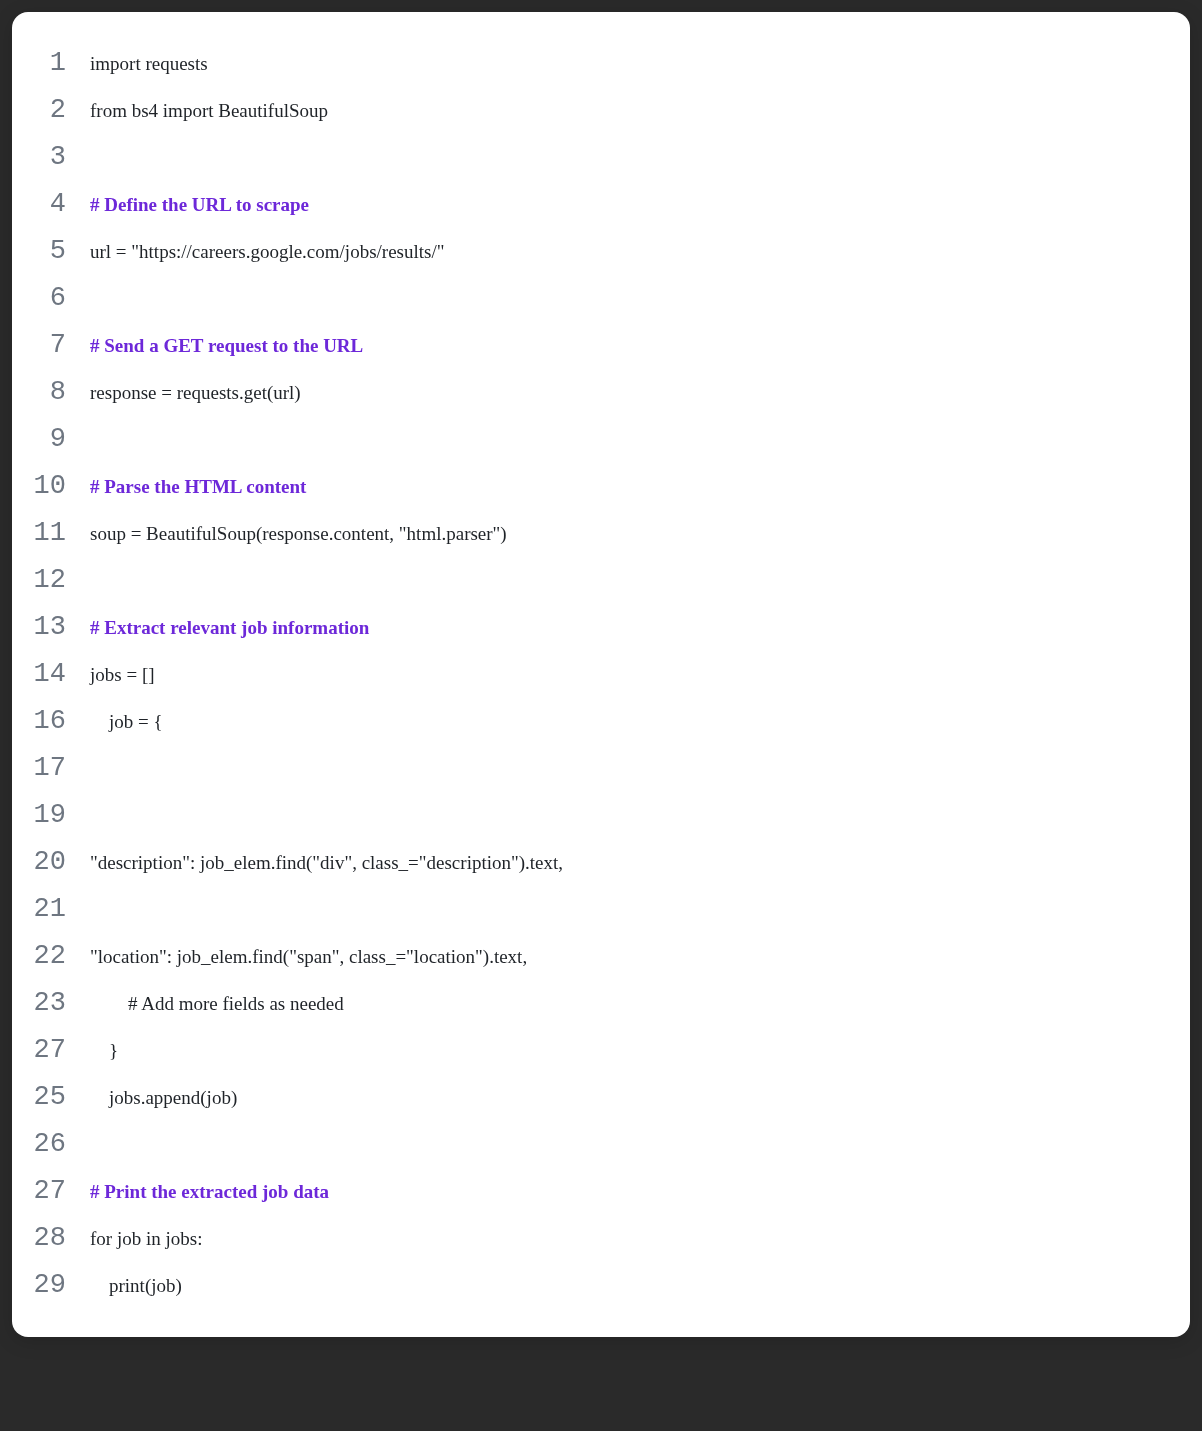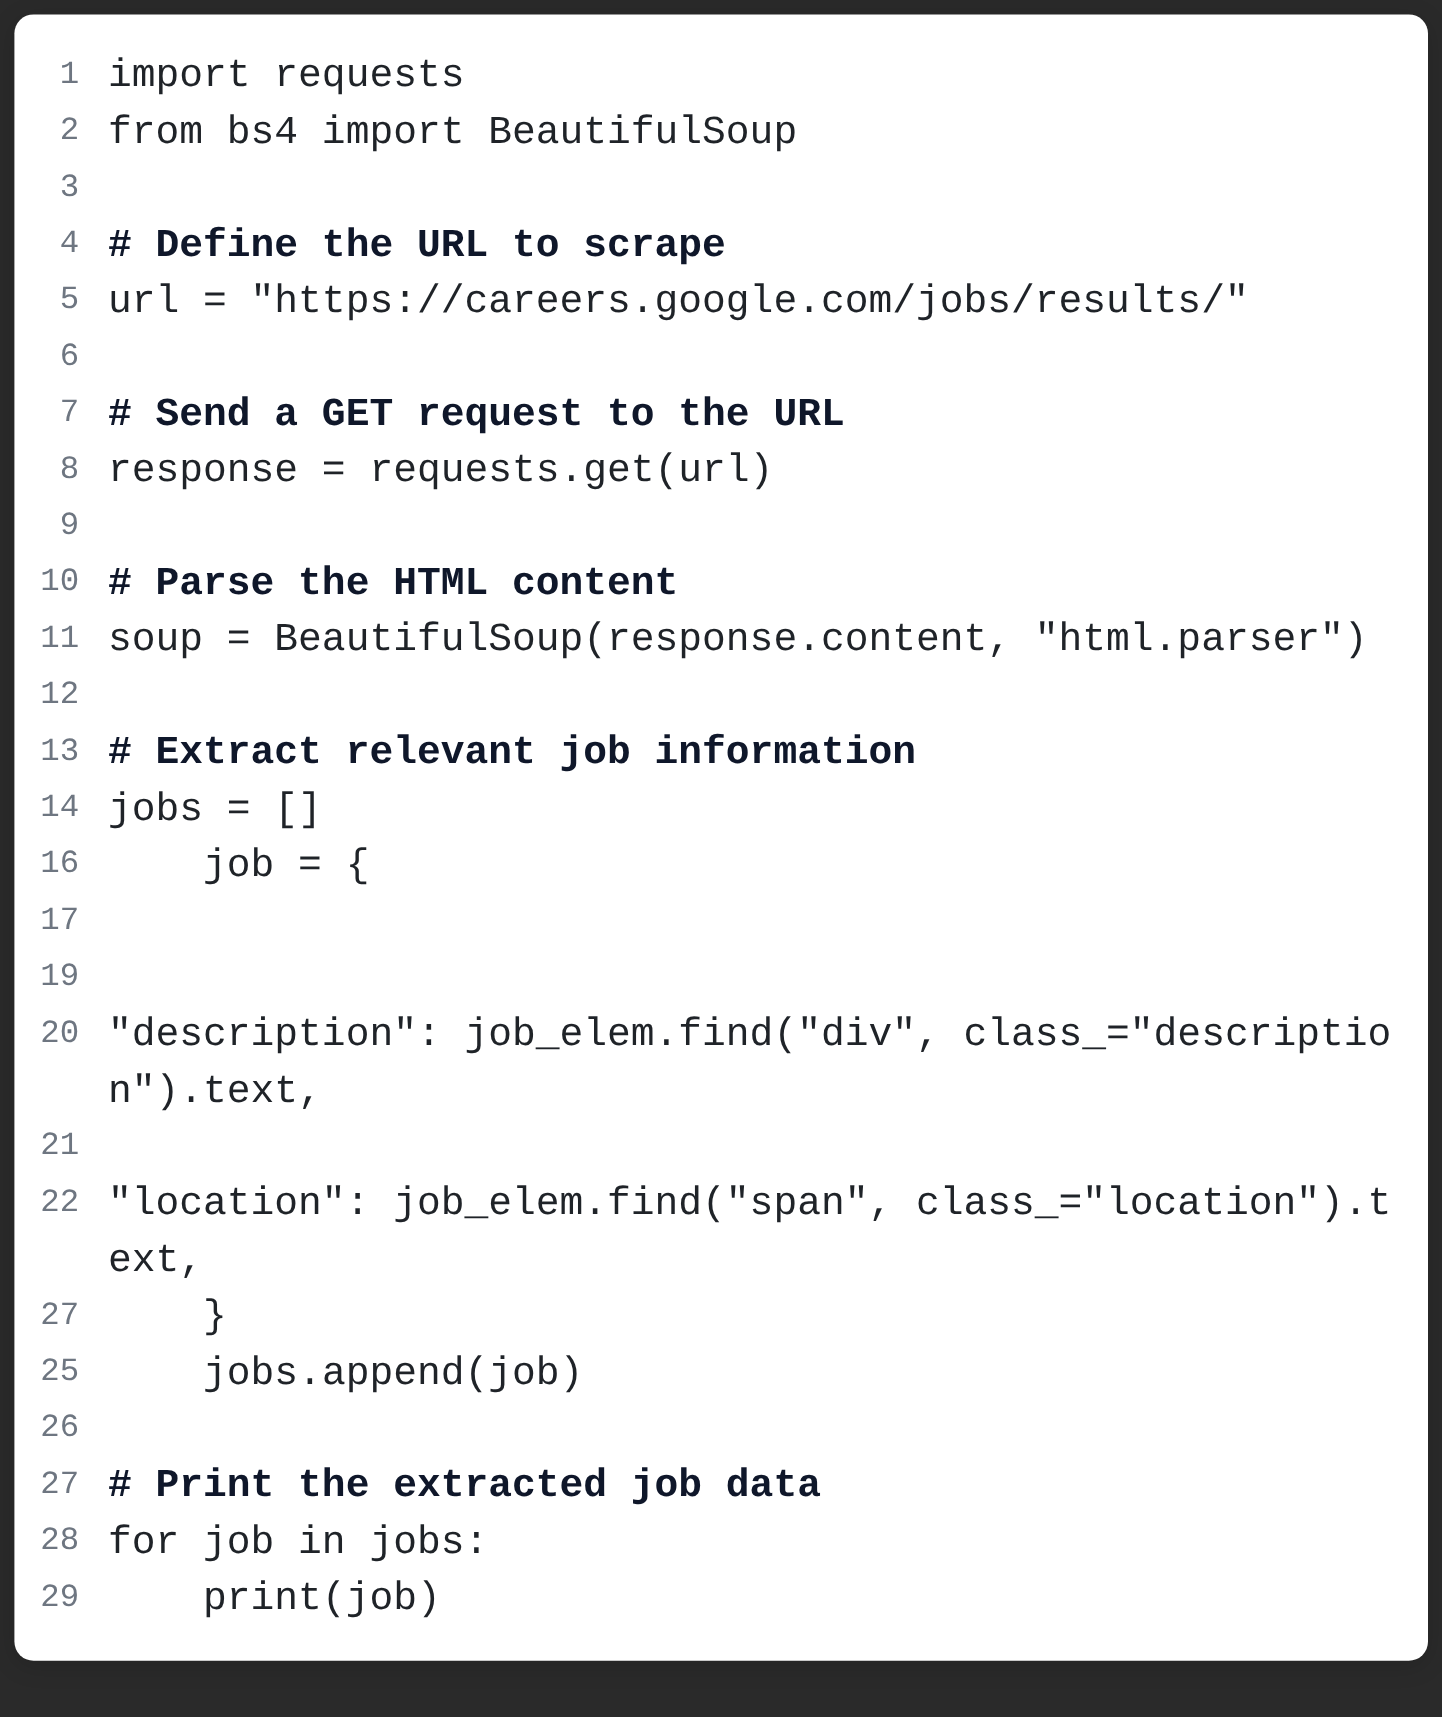"import requests" .line-content { font-family: none -> Liberation Serif, serif; font-size: 33px -> 19px }
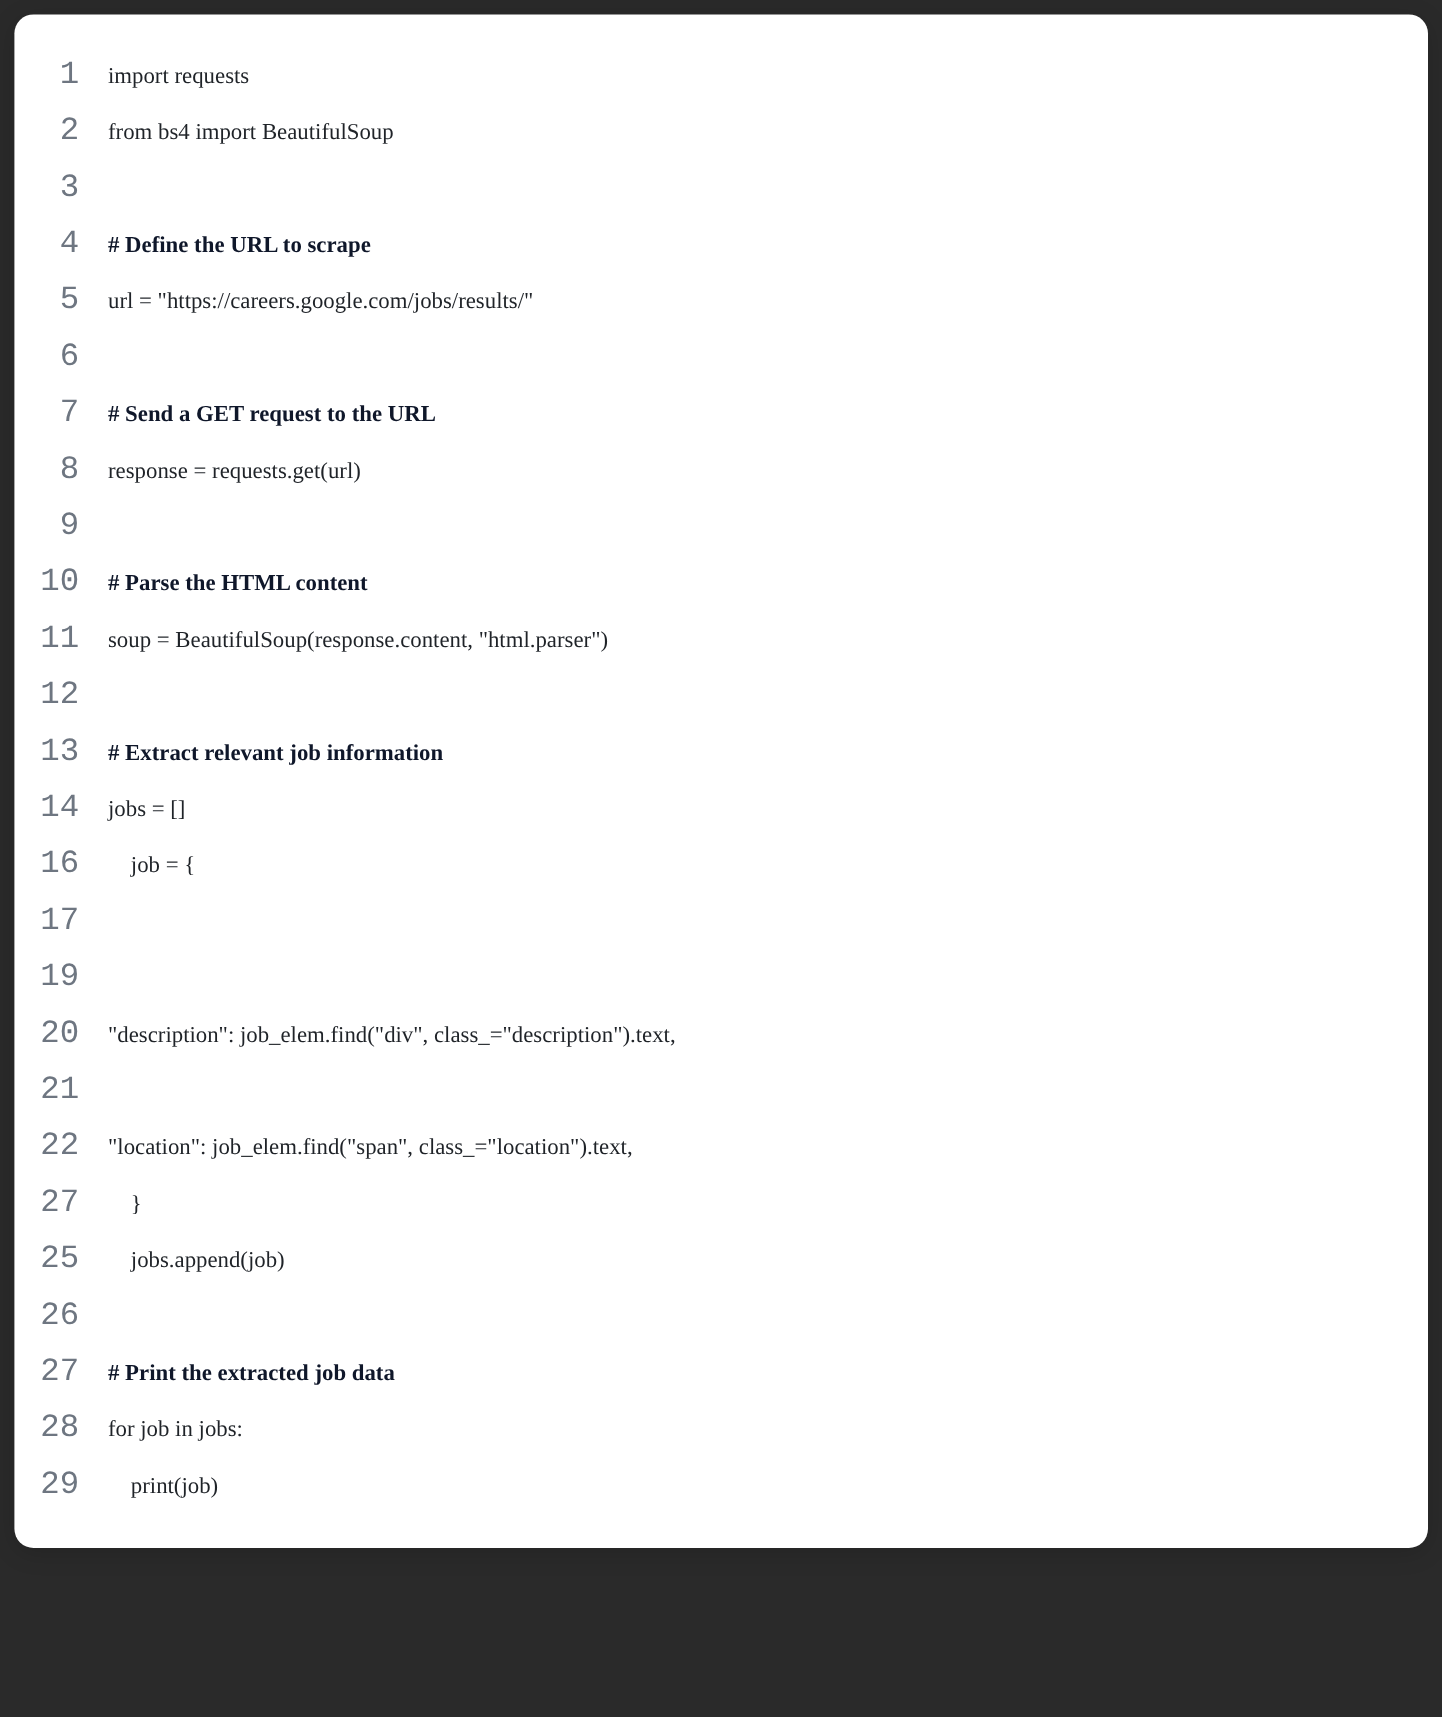"# Define the URL to" .comment { color: #0f172a -> #6d28d9 }
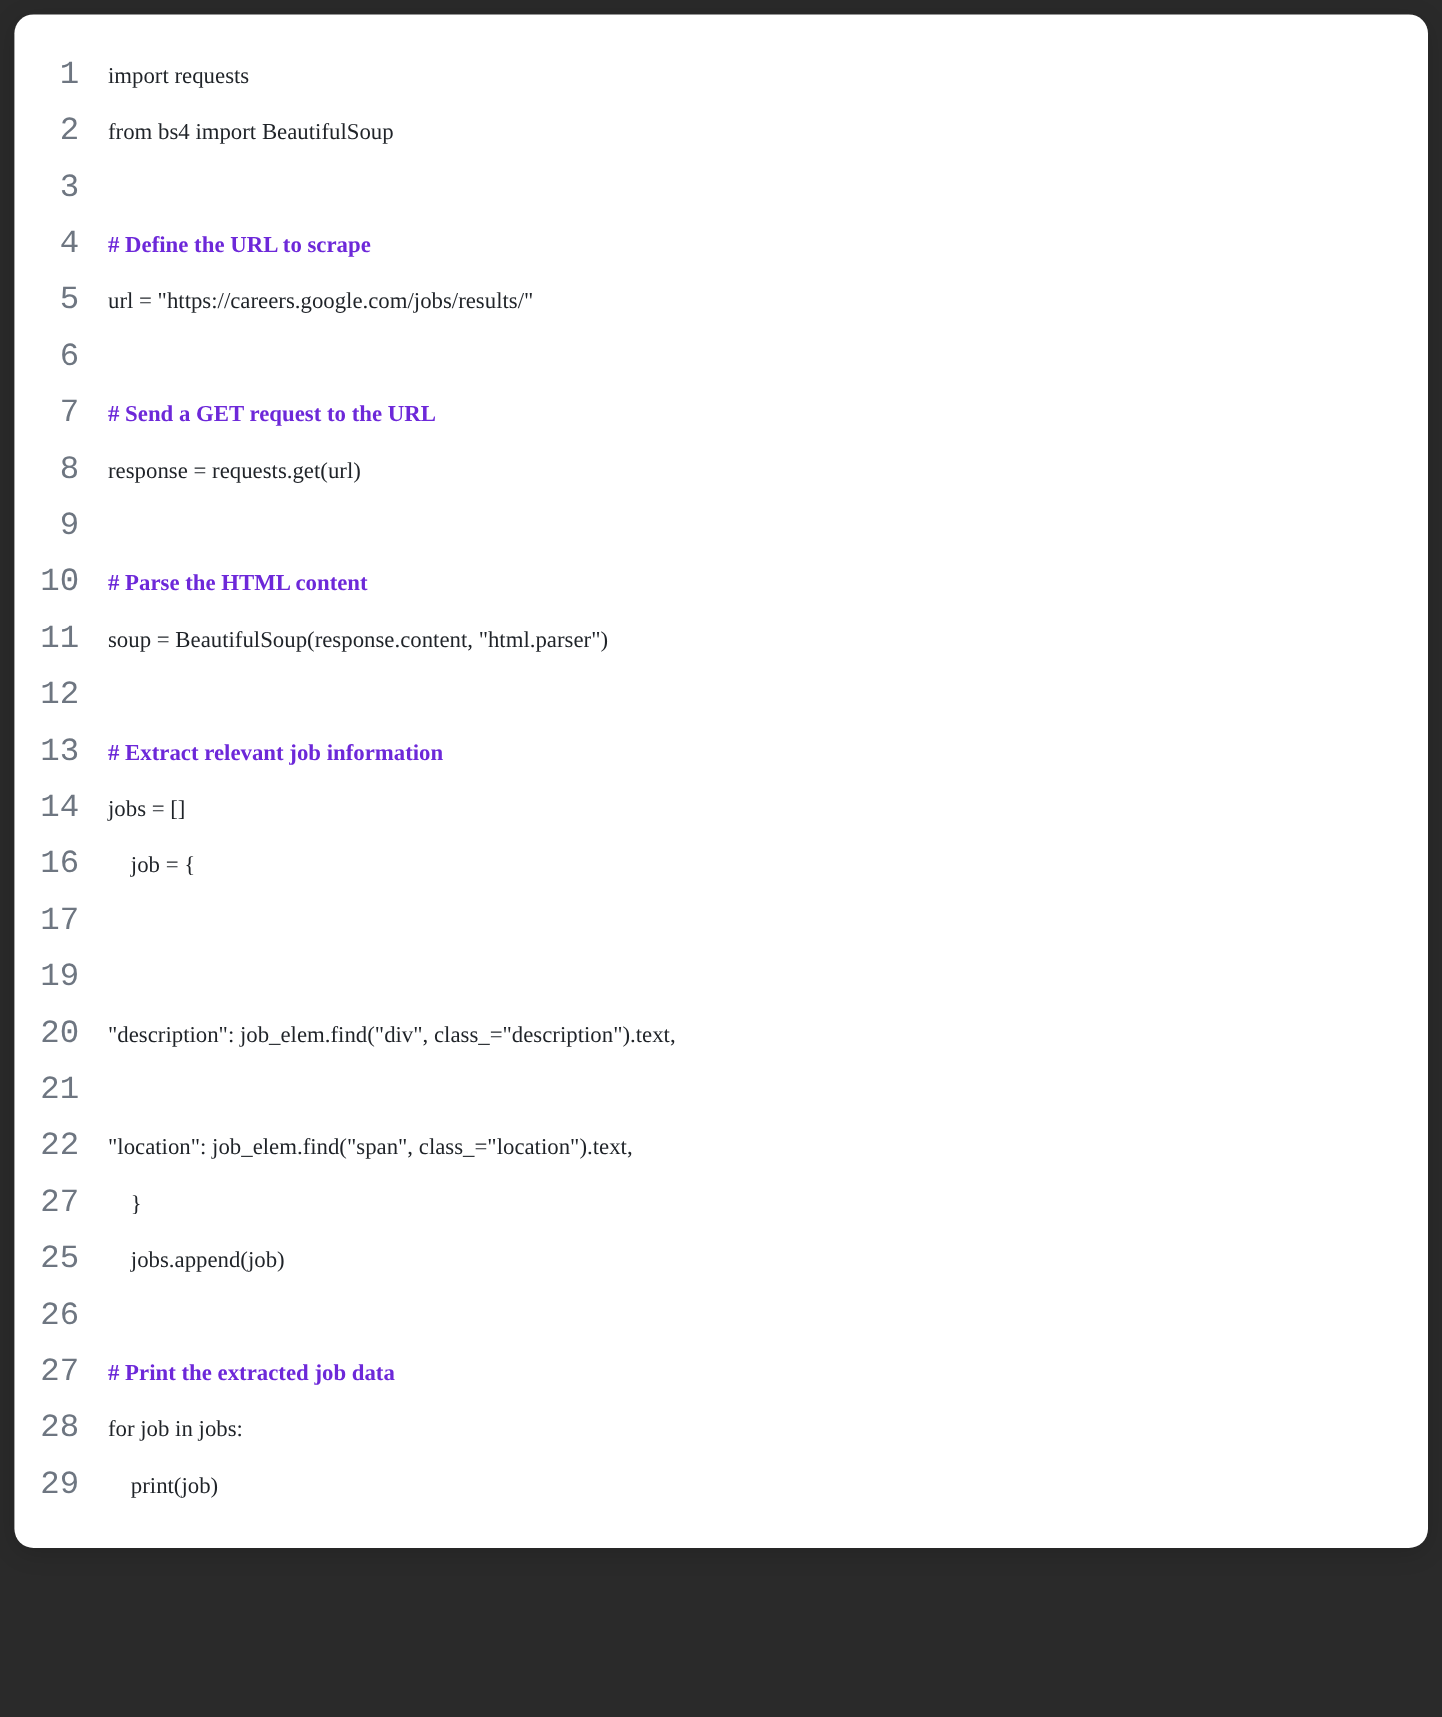"23" div.code-line { html: none -> <div> <span>23</span> <span><span> # Add more fields as needed</span></span> </div> }
